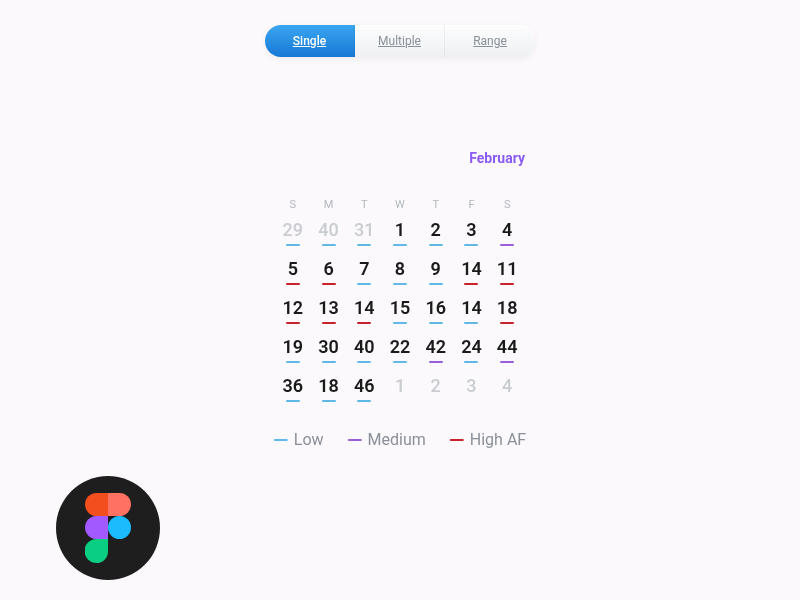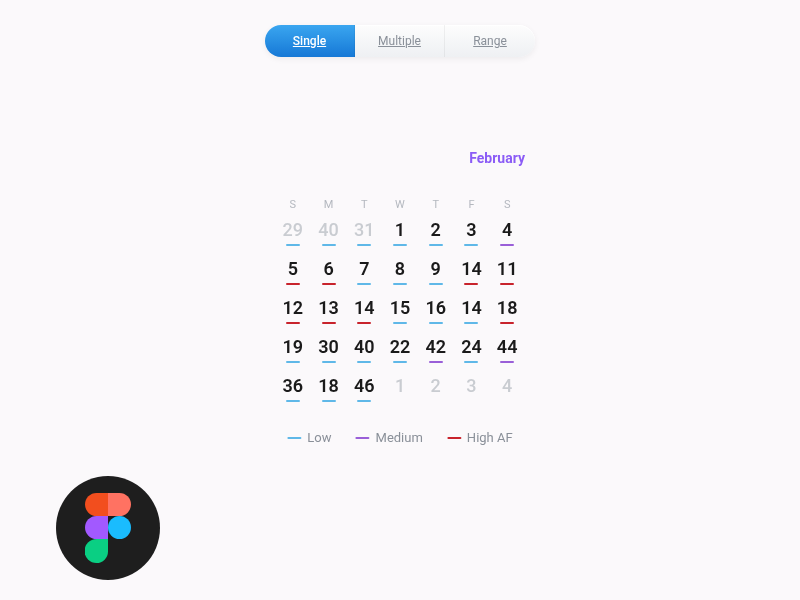"Low" .legend { font-size: 13px -> 16px }
